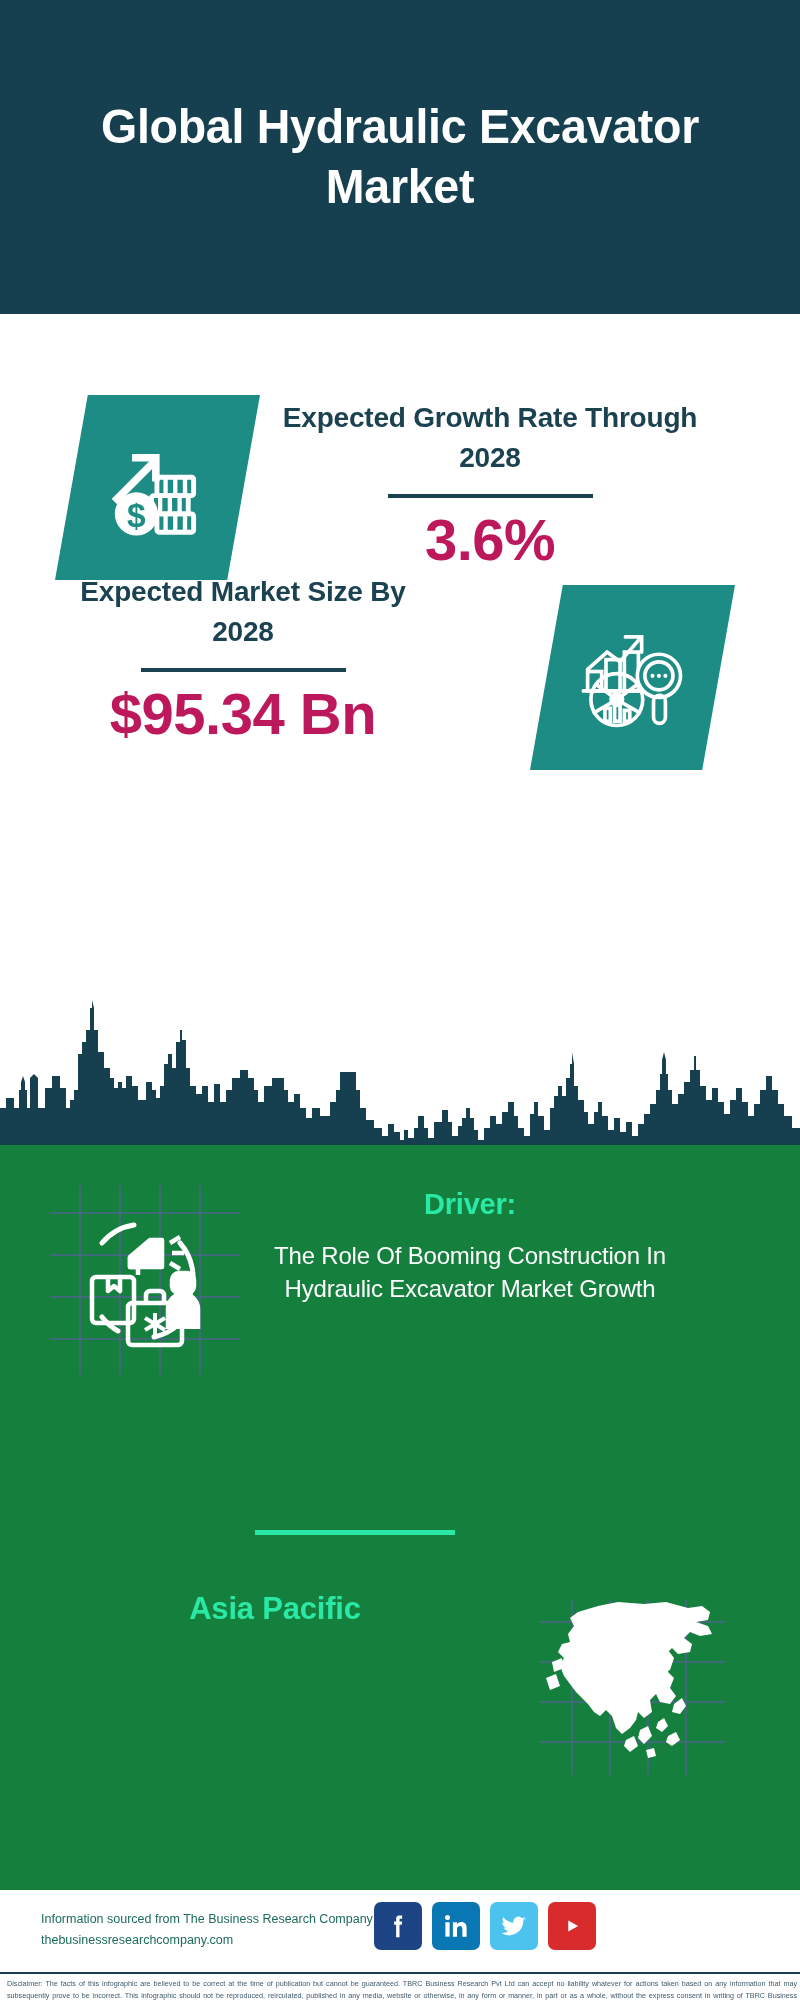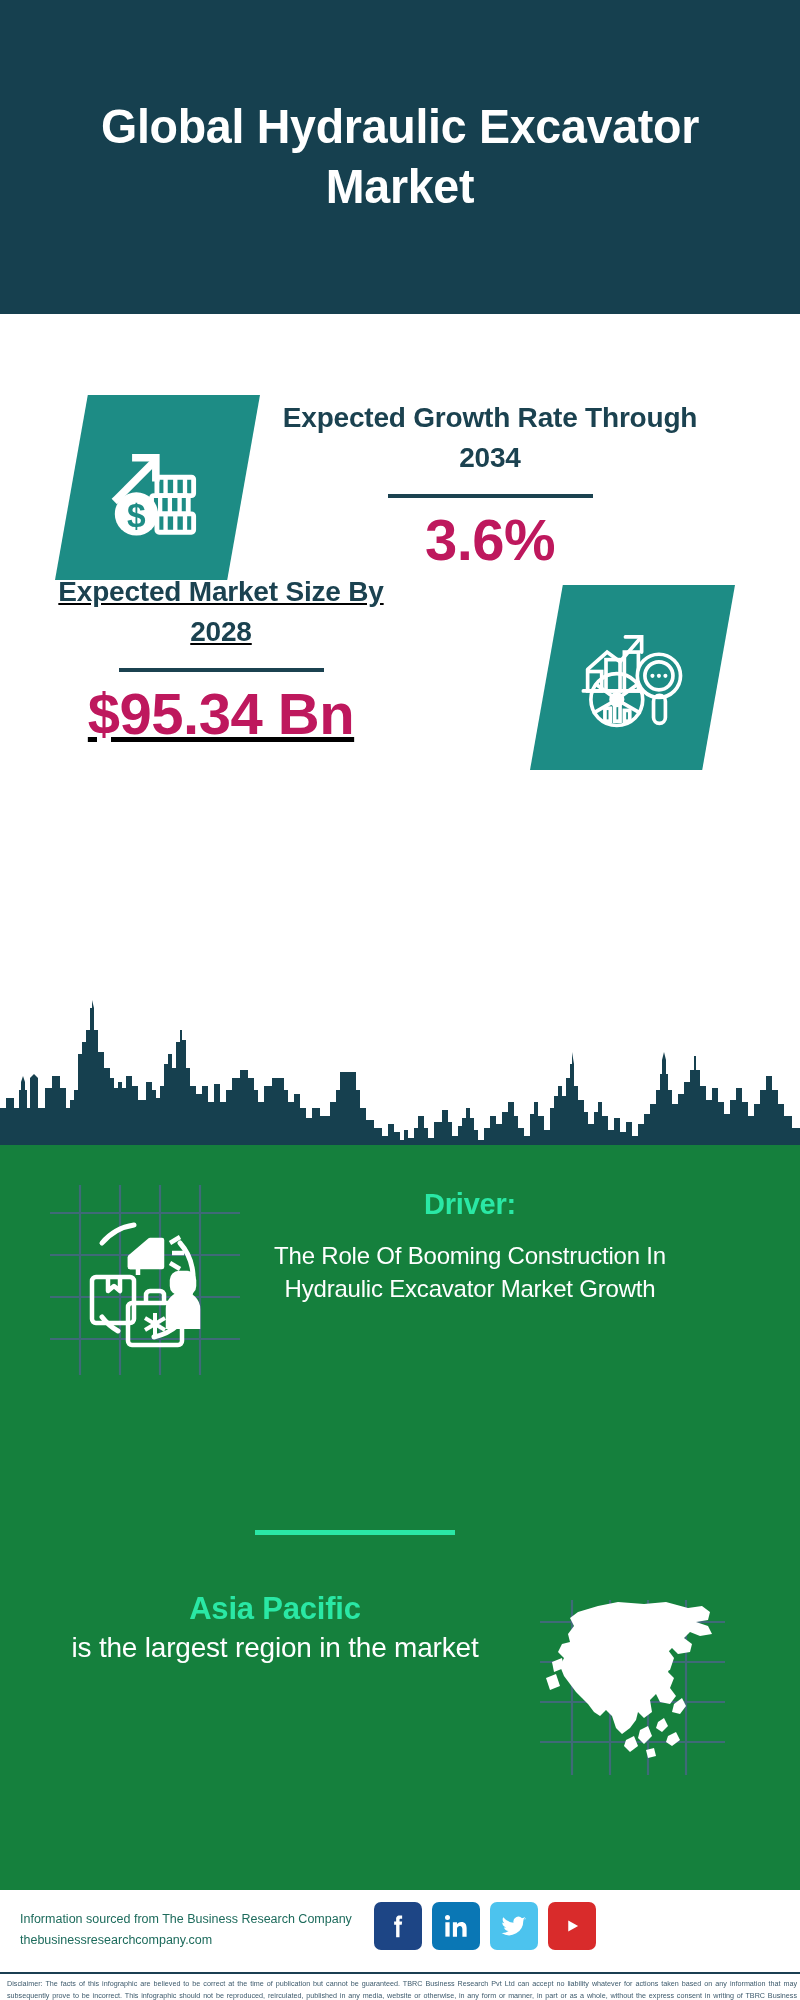"Expected Growth Rate Through 2034" div.stat-label { text: 2034 -> 2028 }
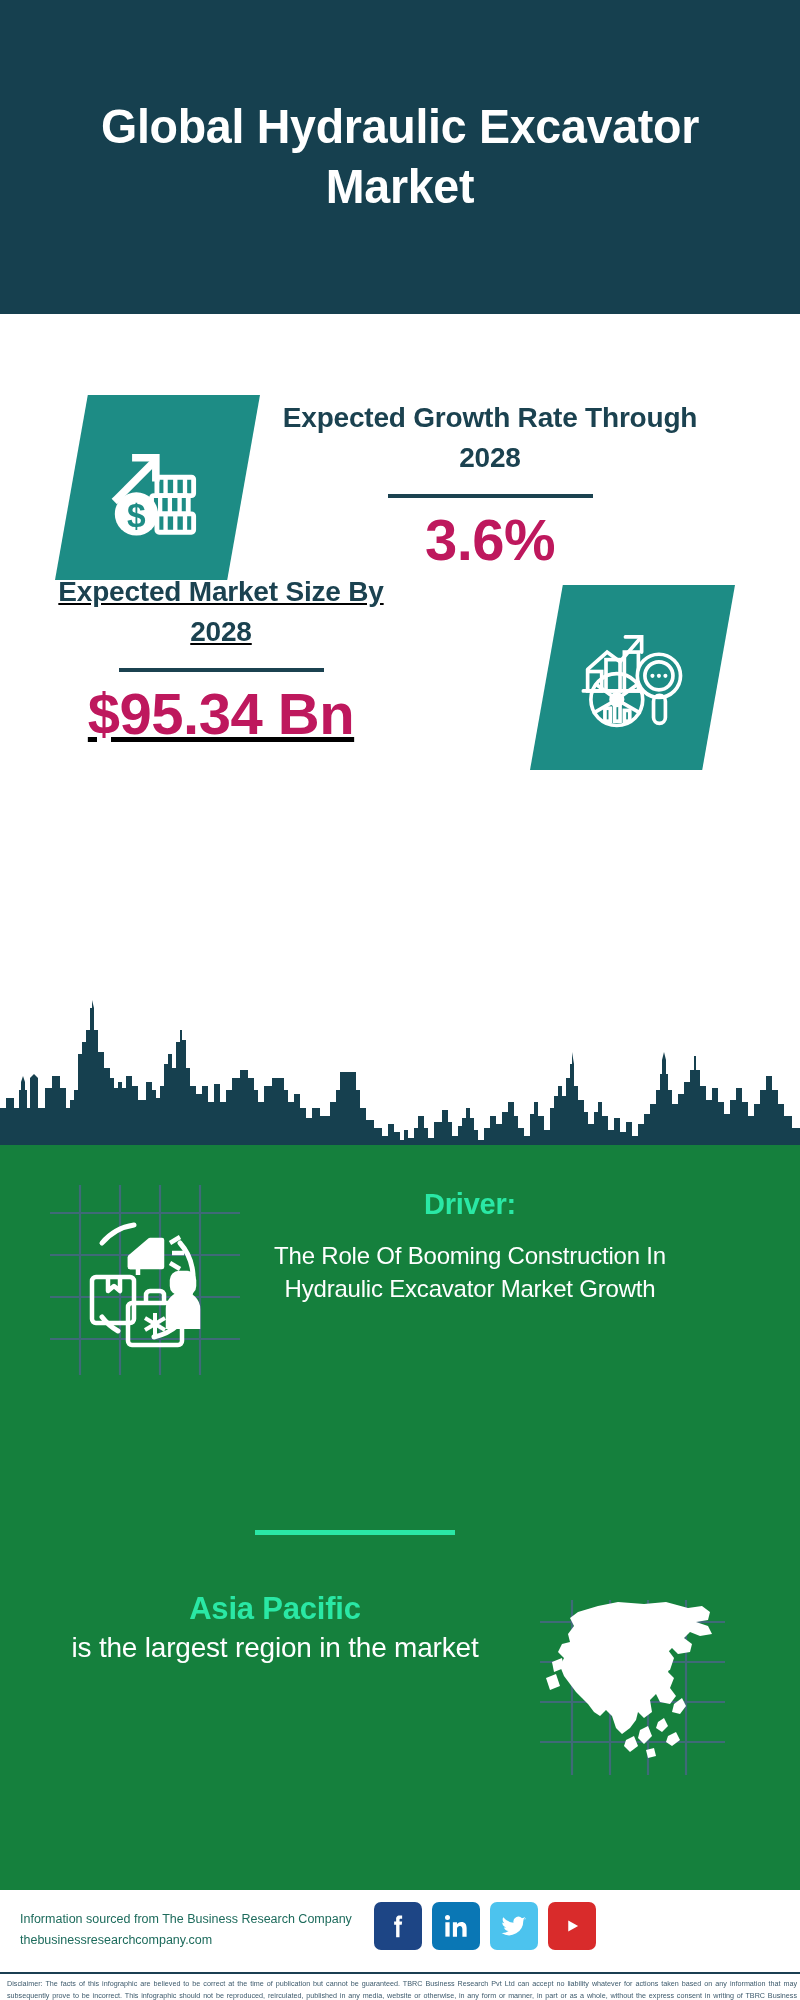"Expected Market Size By 2028" .stat-block.second { left: 26px -> 48px; text-decoration: underline -> none }
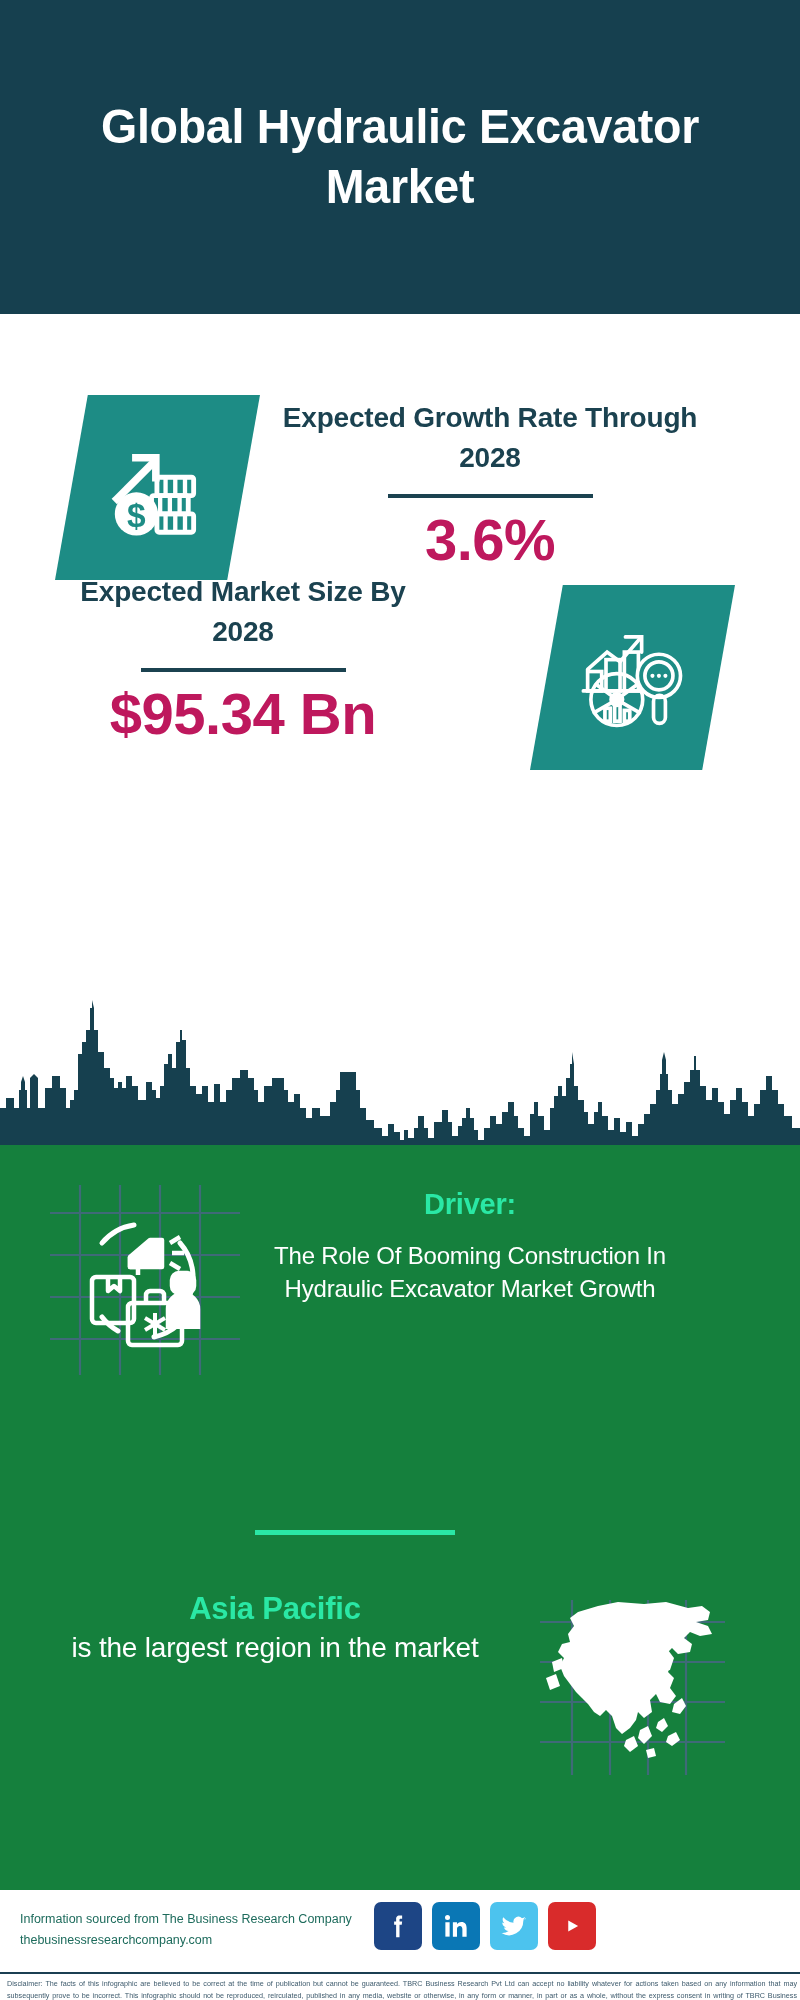"is the largest region in" div.region-sub { html: <div>is the largest region in the market</div> -> none }
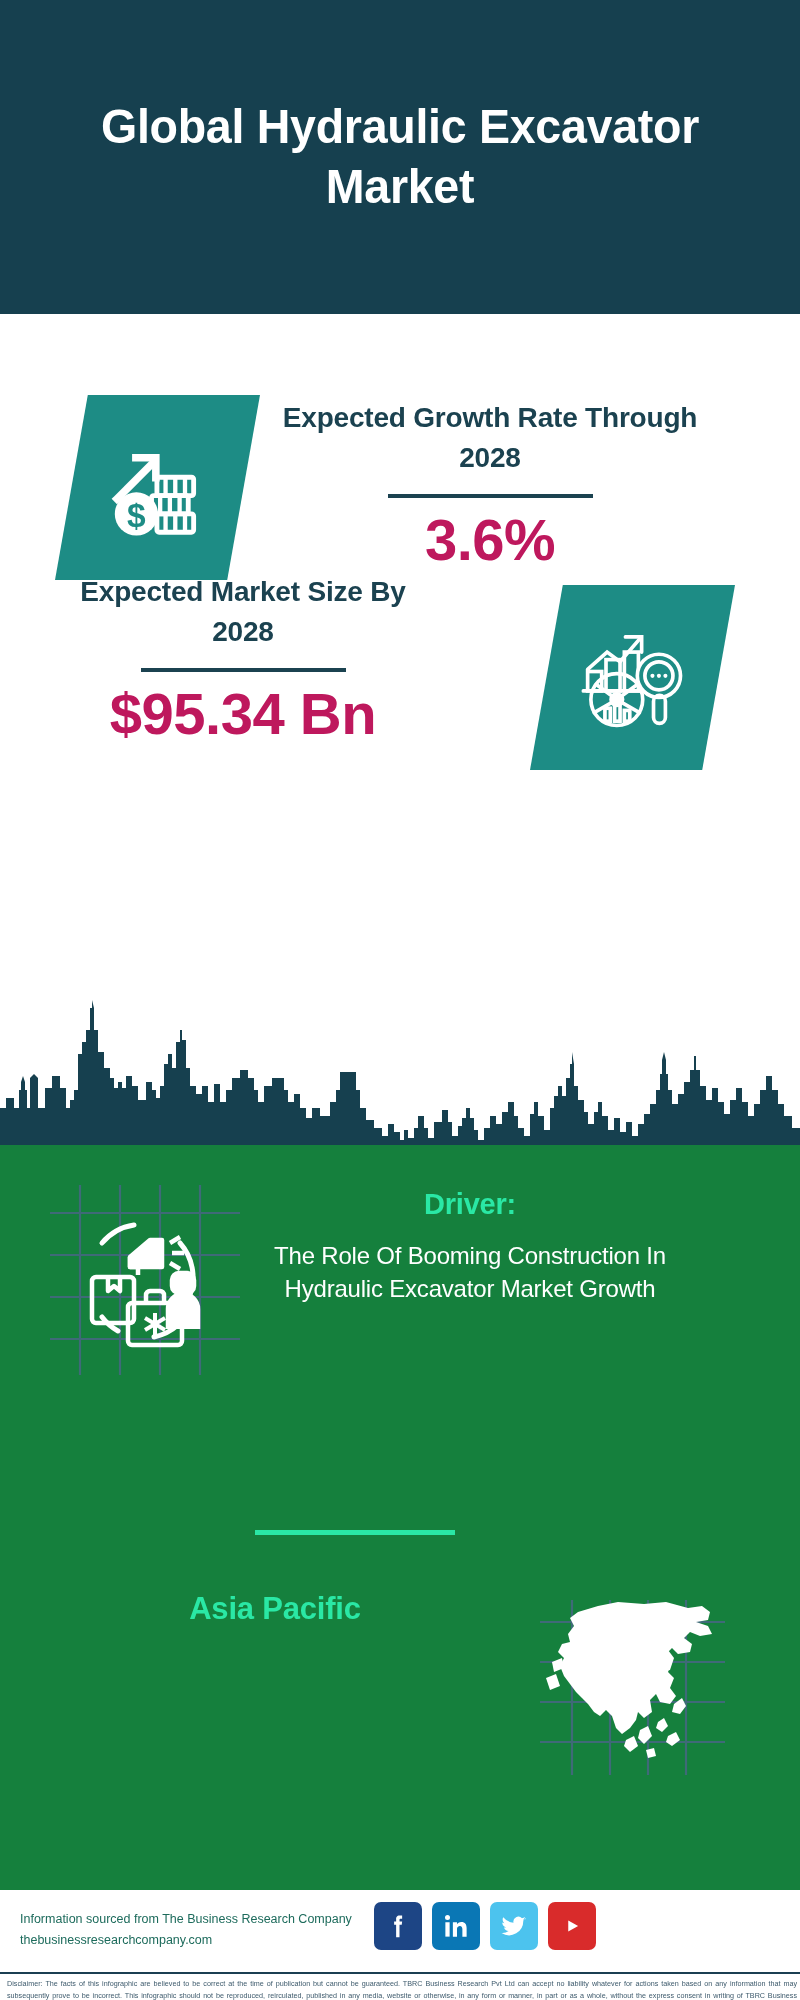"Information sourced from The Business" .source-text { left: 20px -> 41px }
